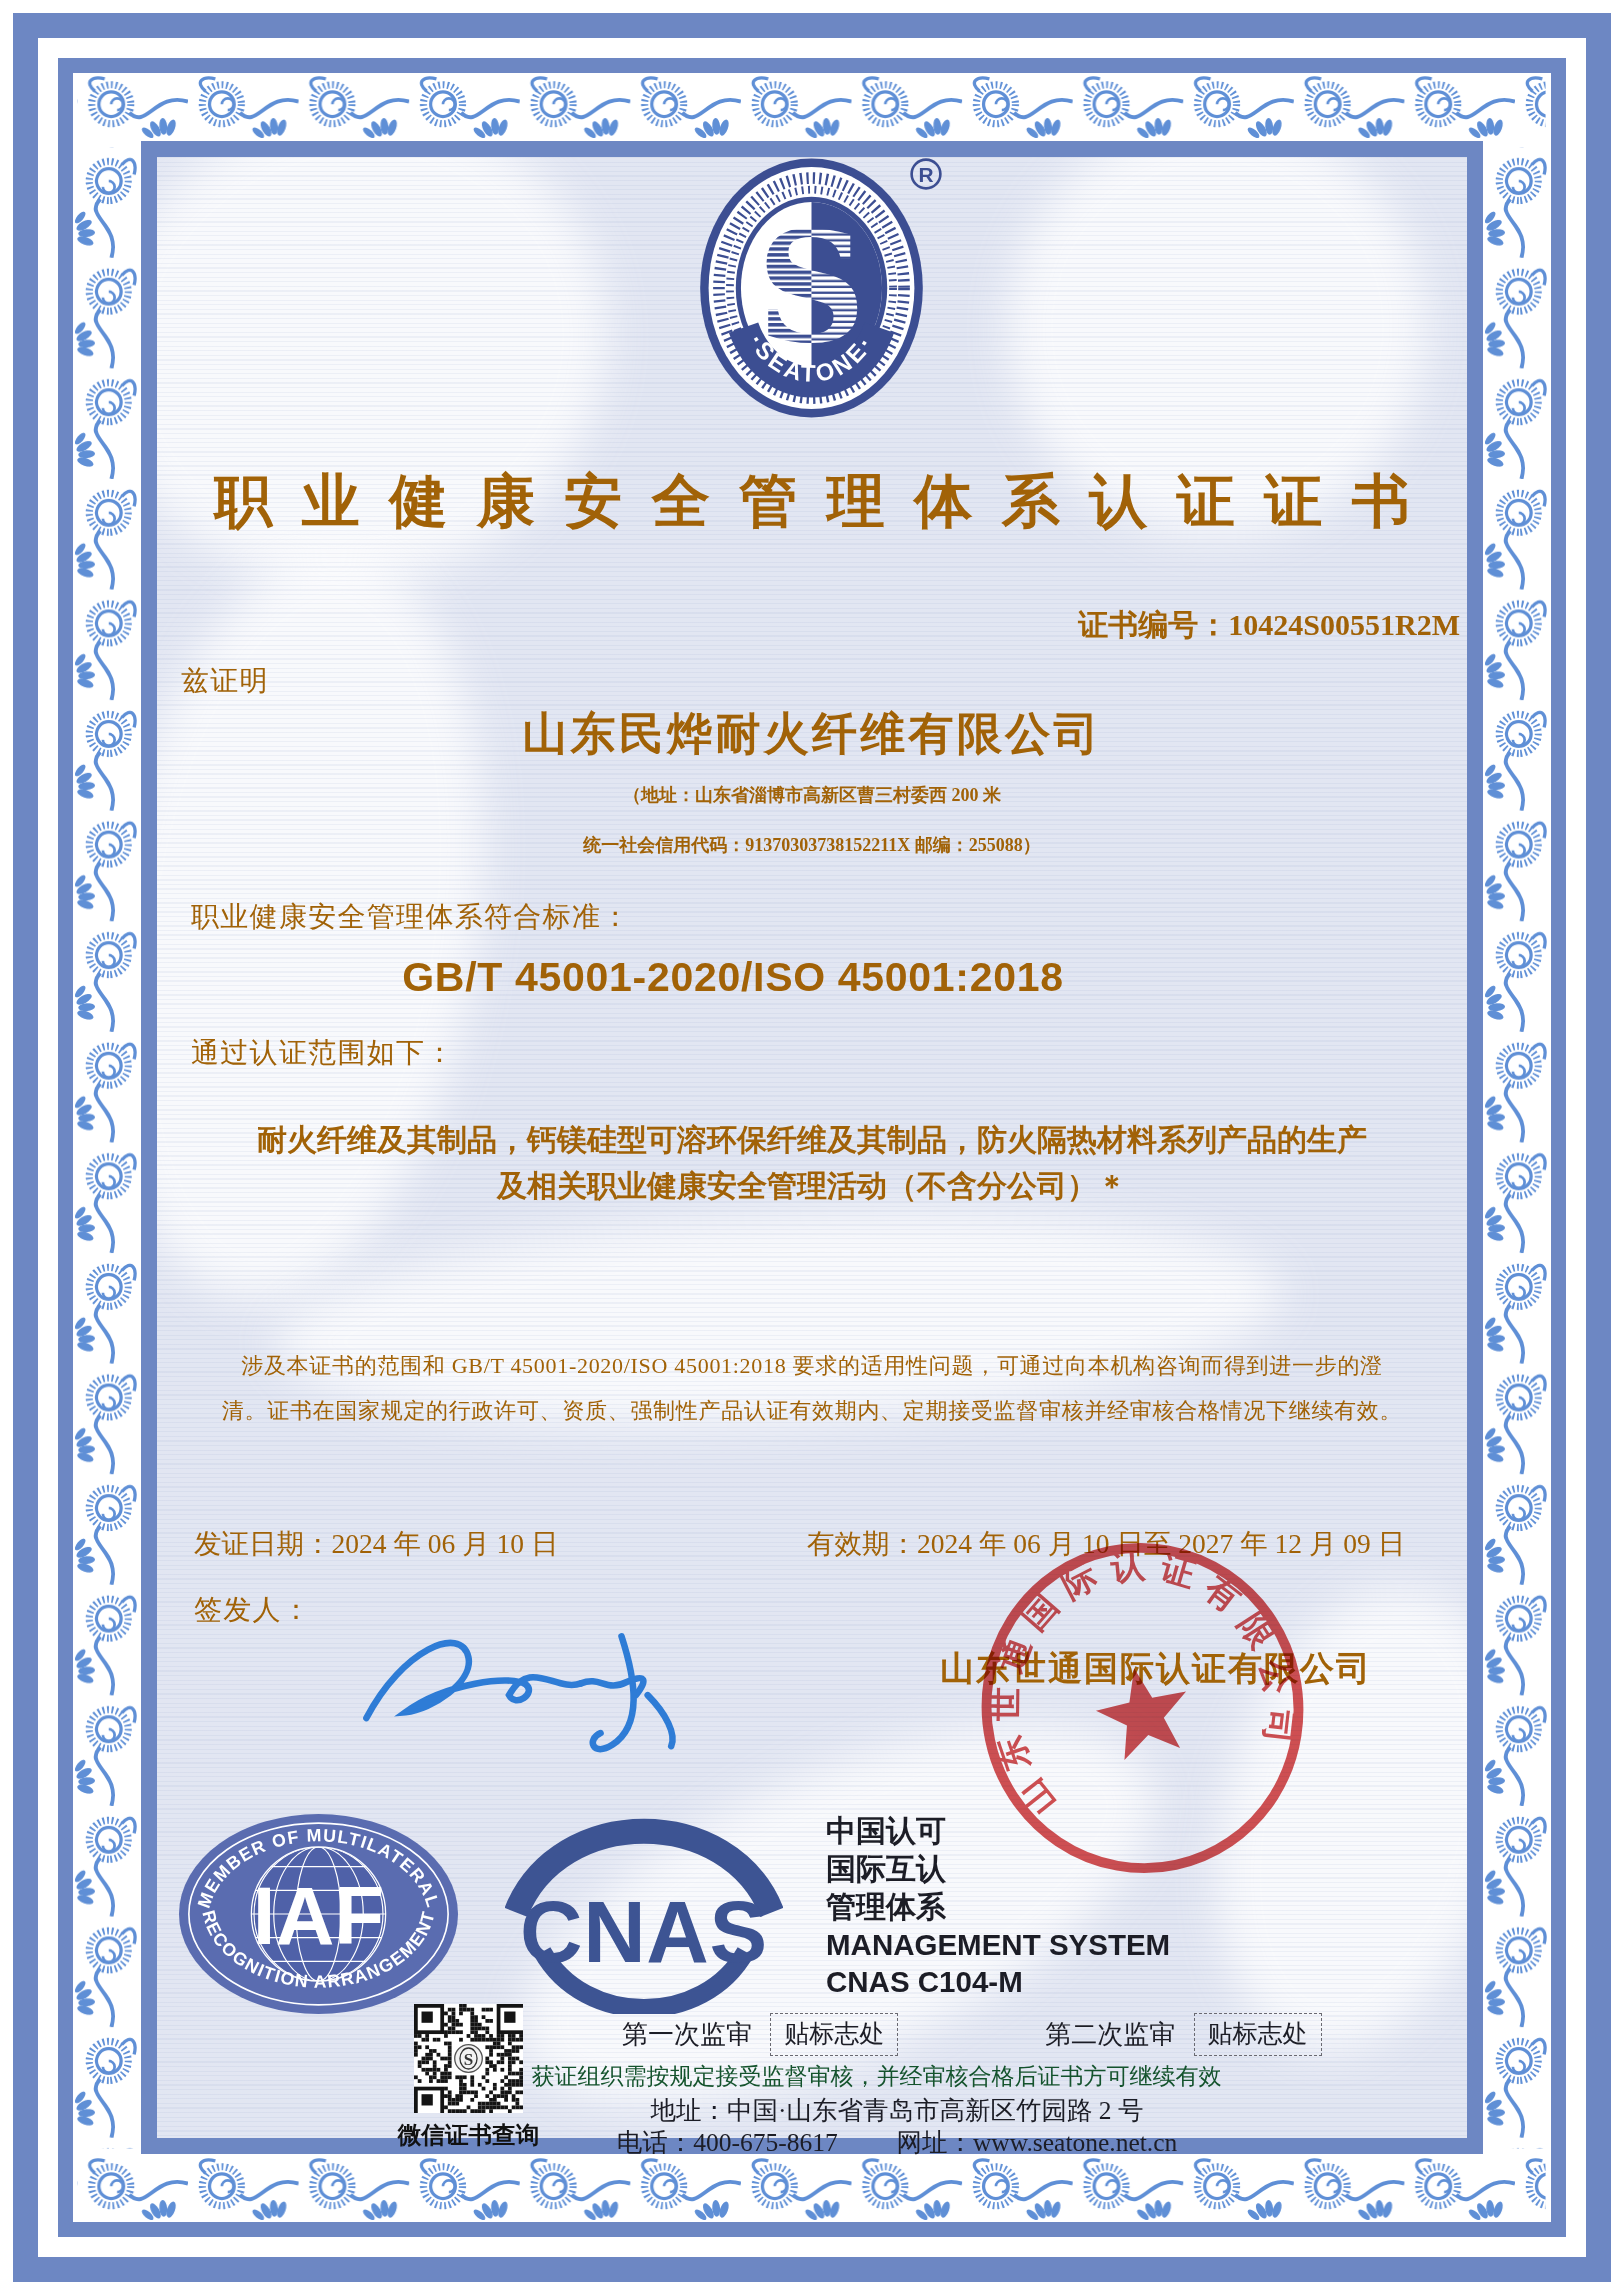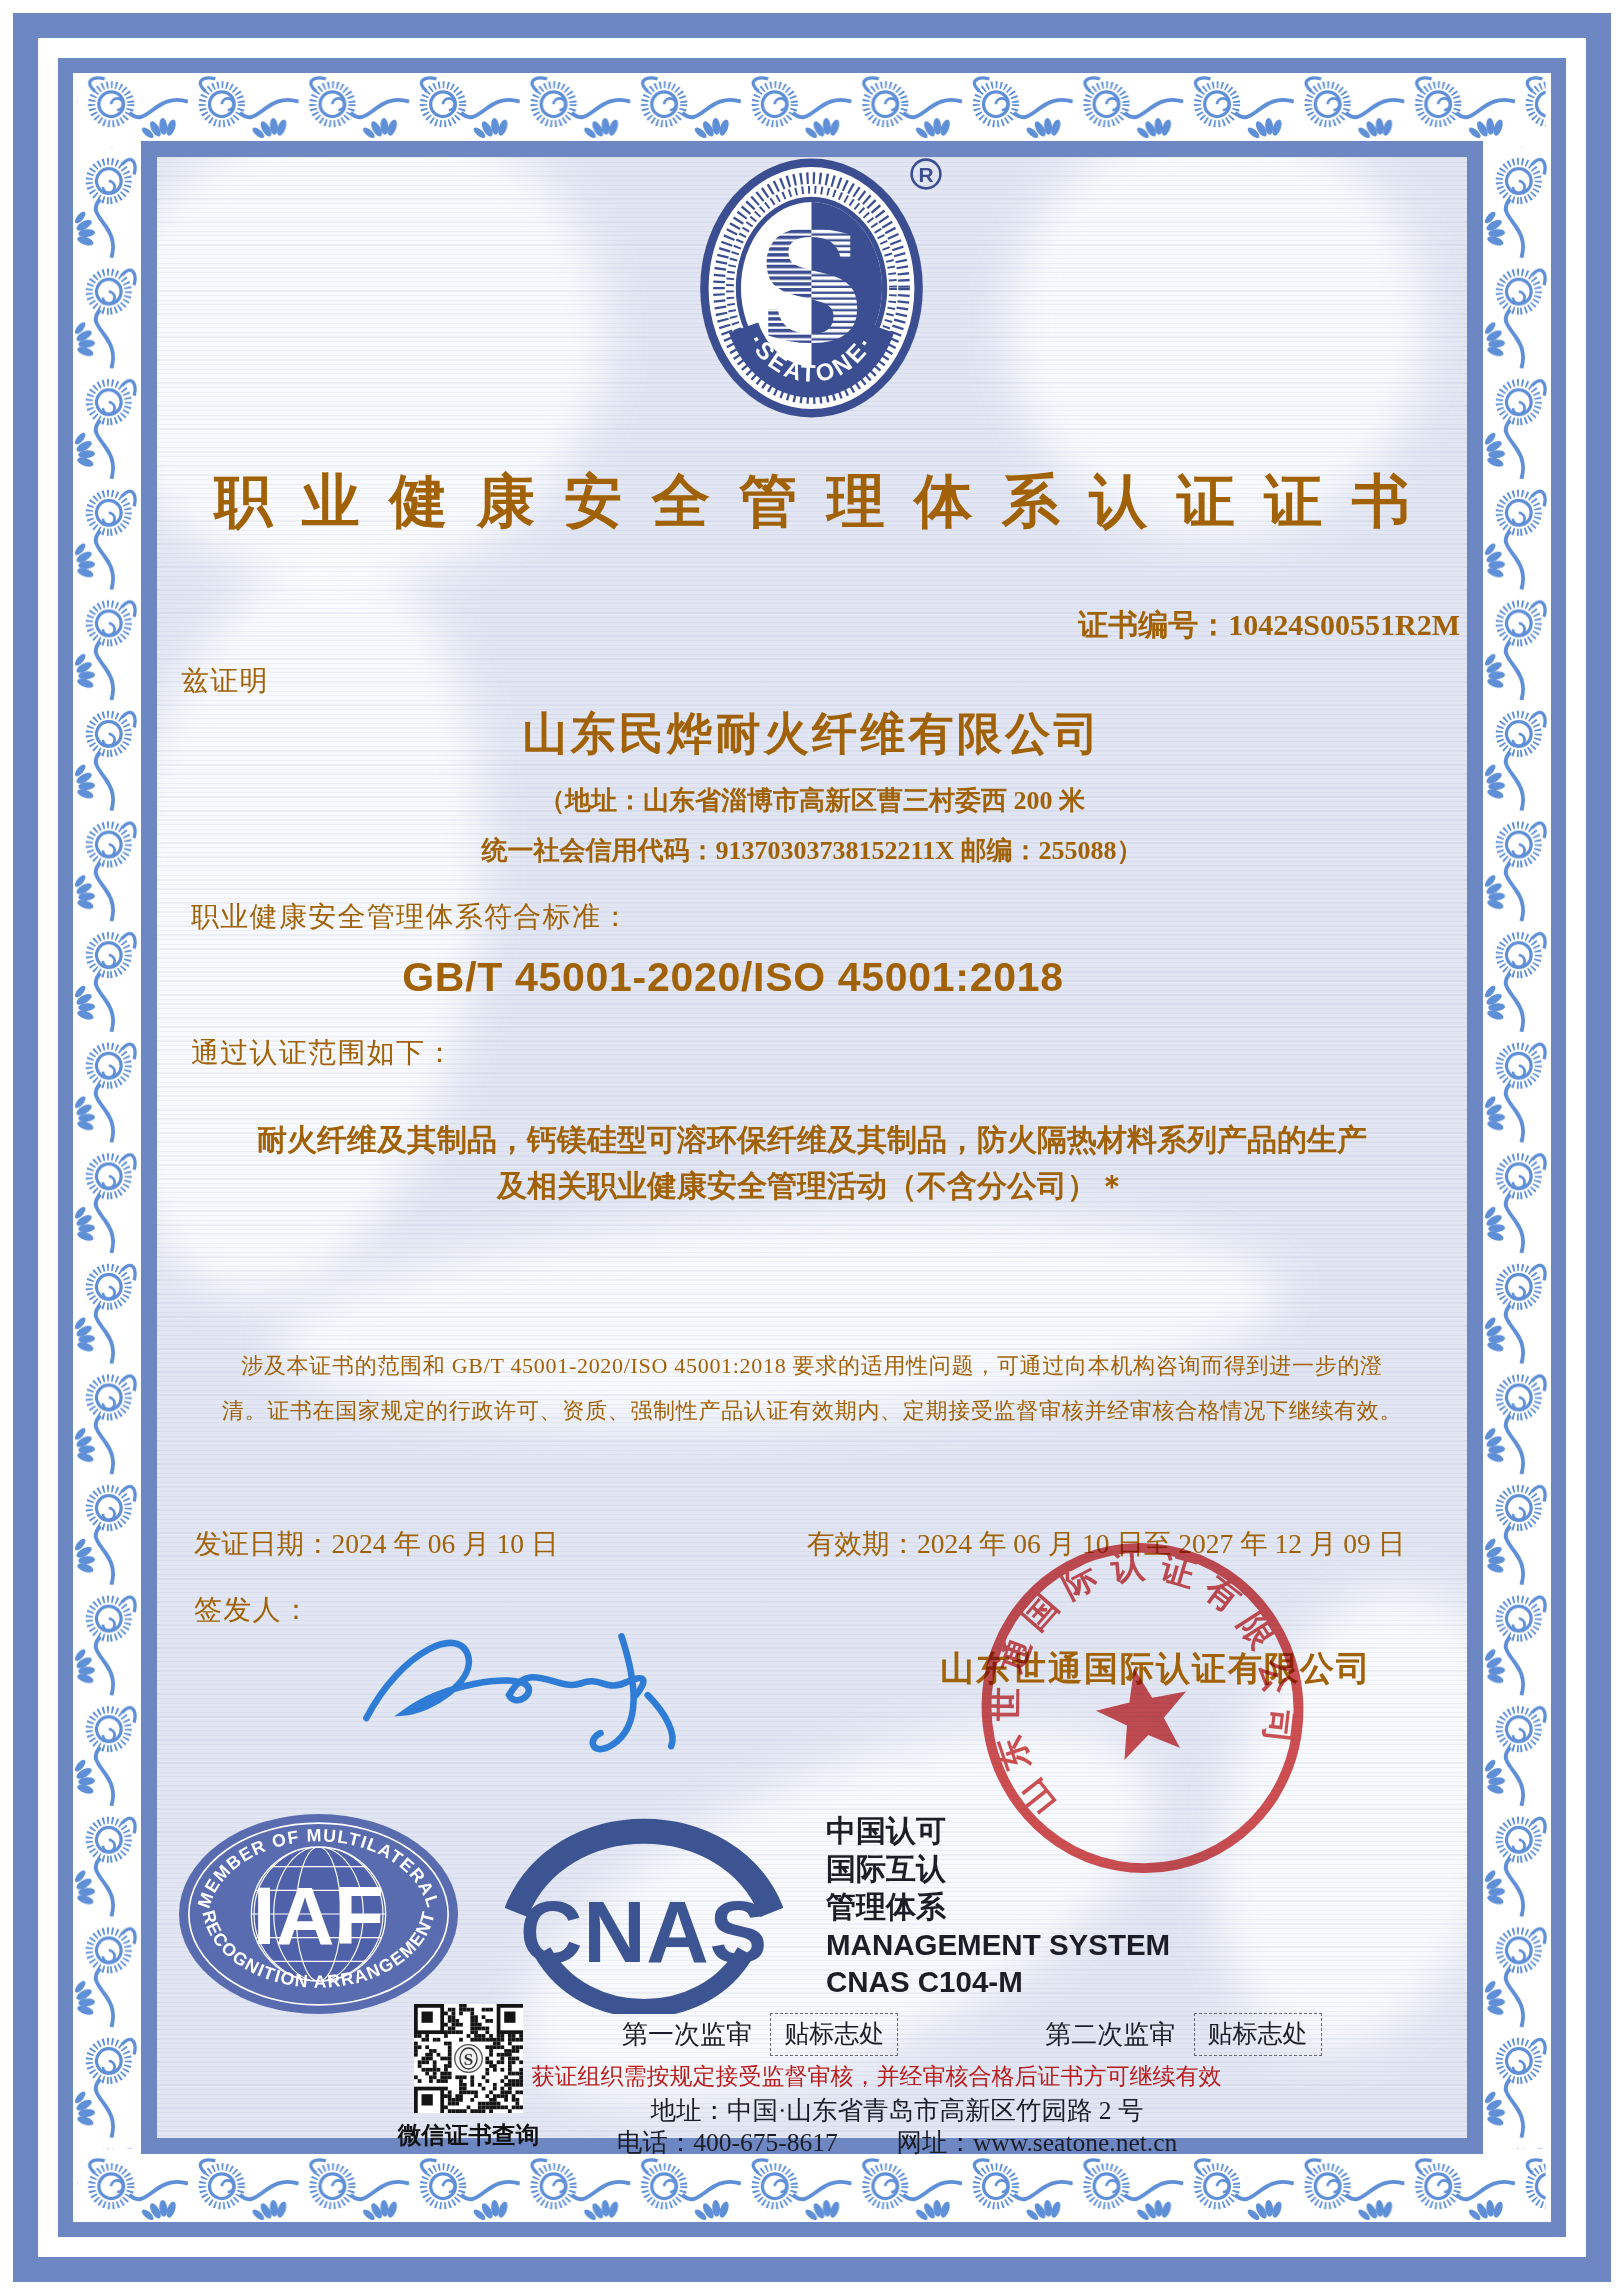"（地址：山东省淄博市高新区曹三村委西 200 米" .t-addr { font-size: 26px -> 18px }
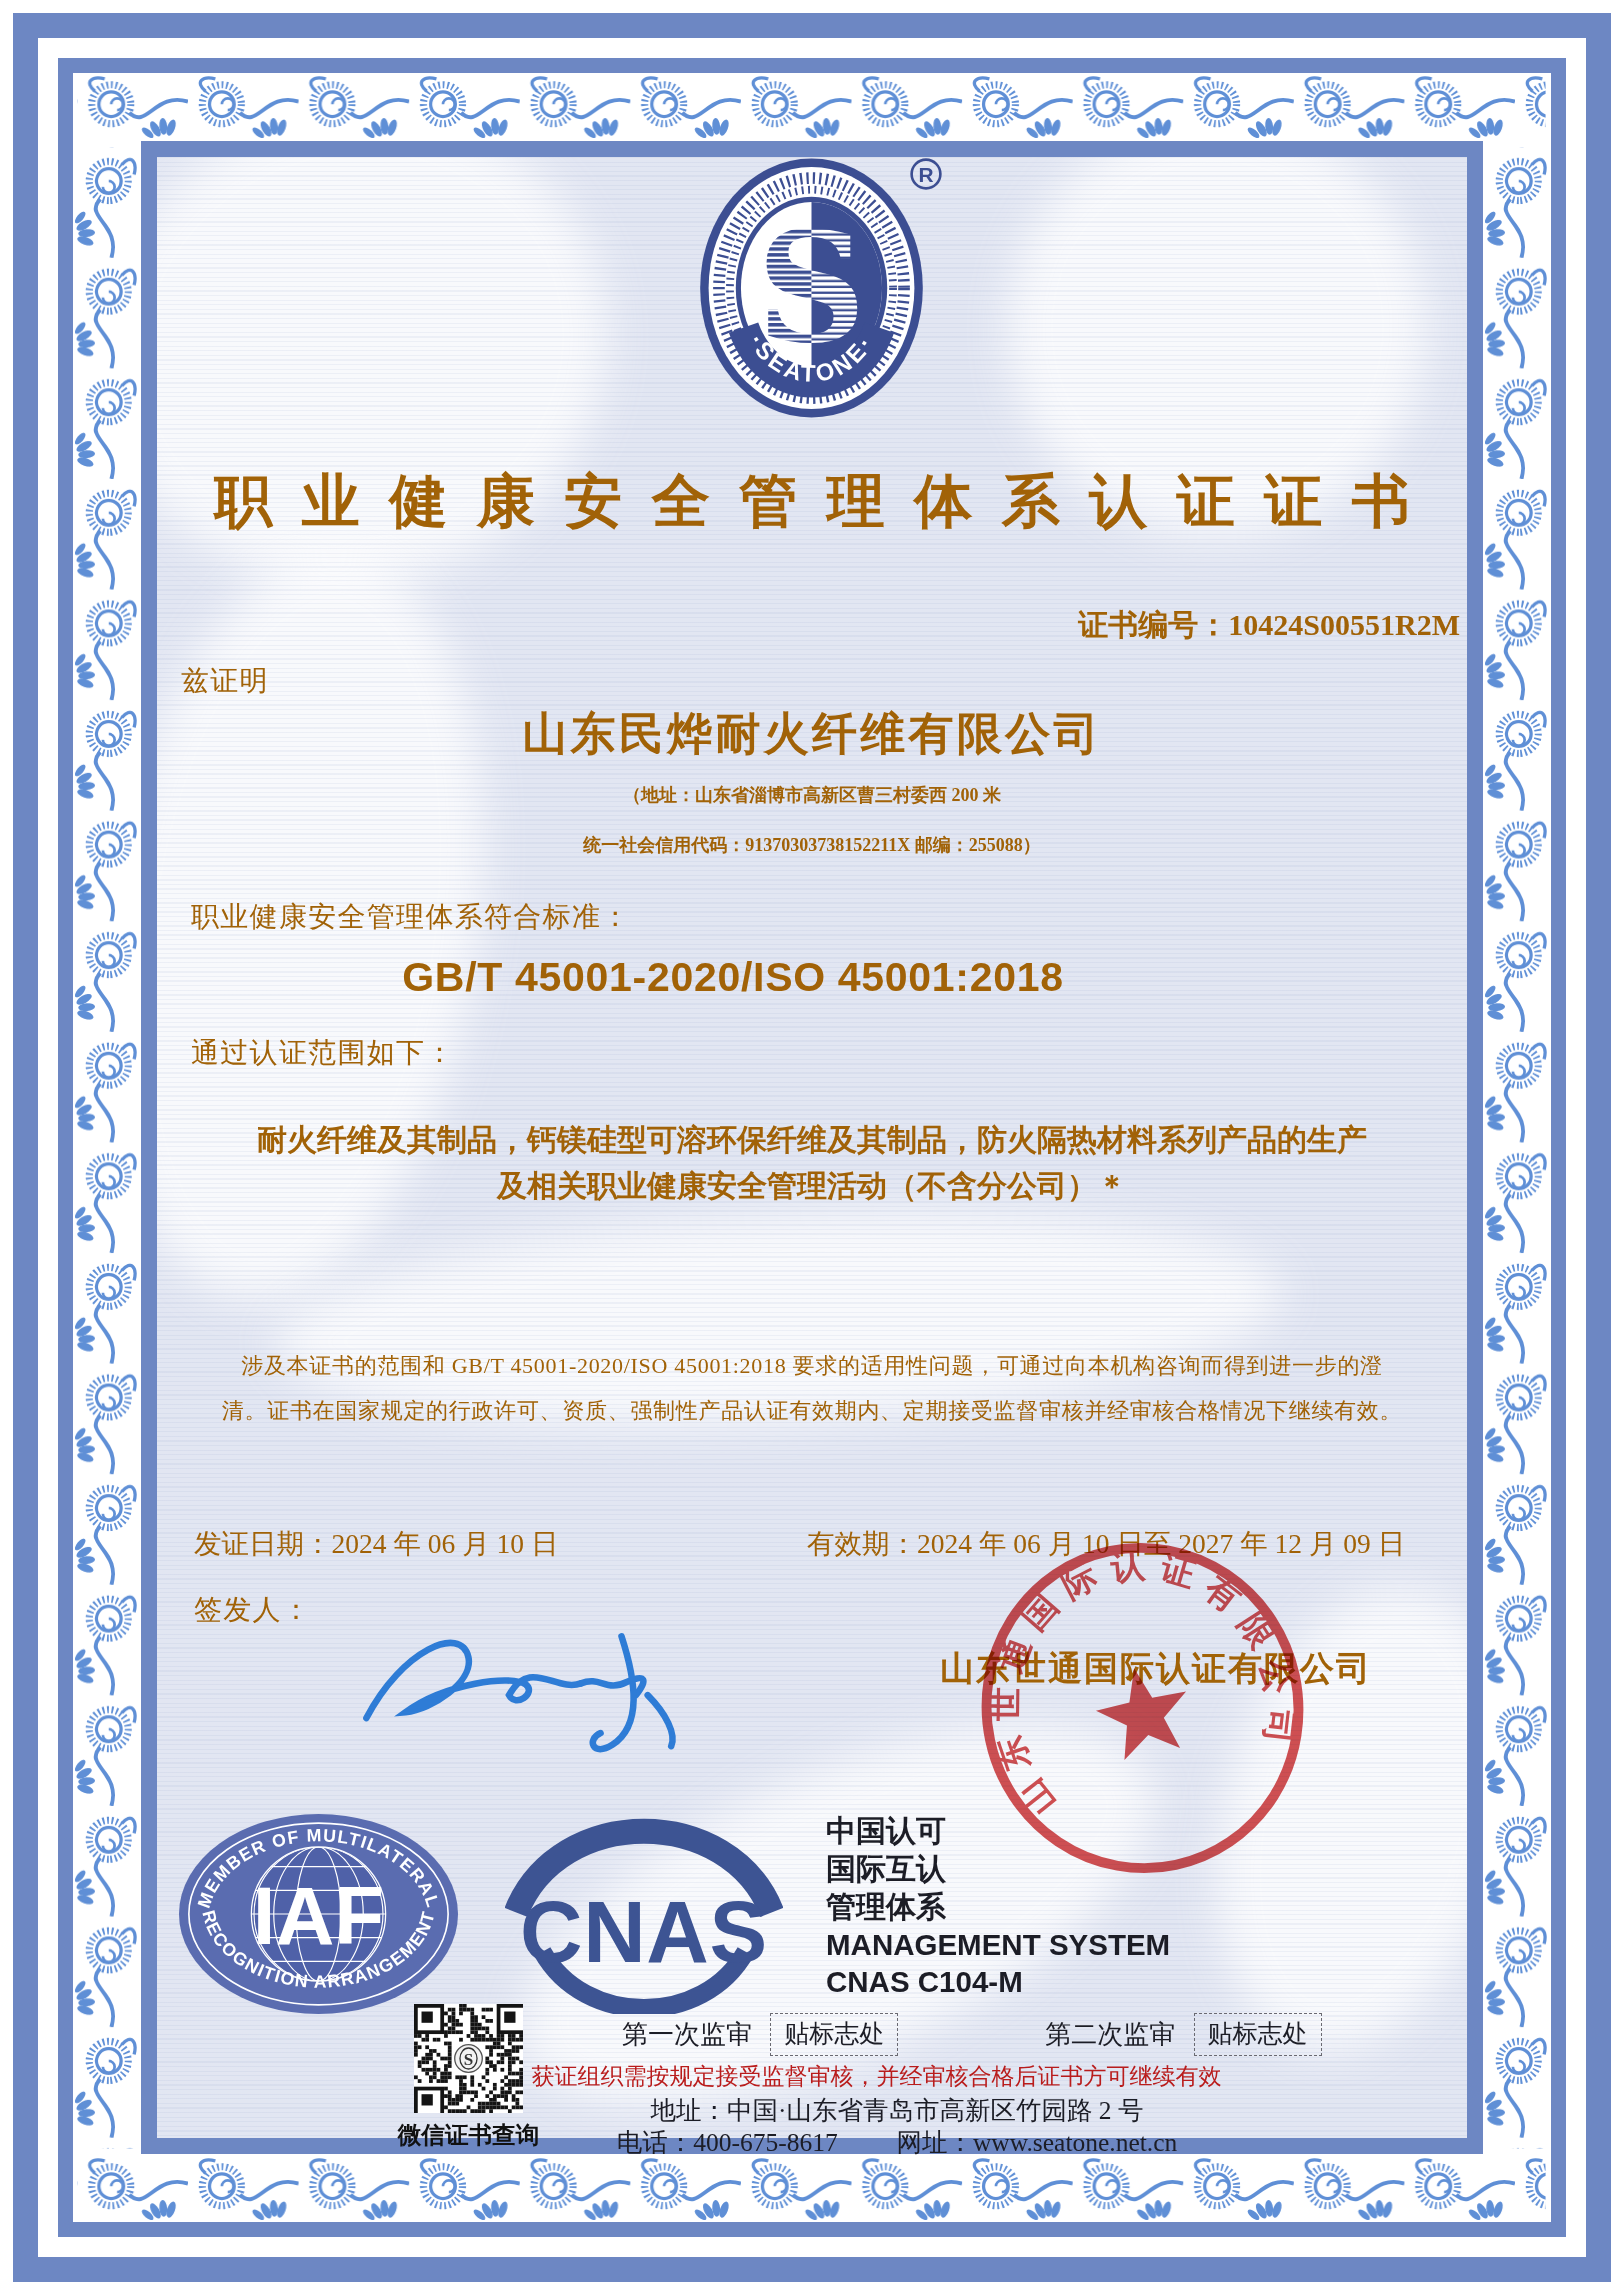"获证组织需按规定接受监督审核，并经审核合格后证书方可继续有效" .f-note { color: #b91c1c -> #14532d }
